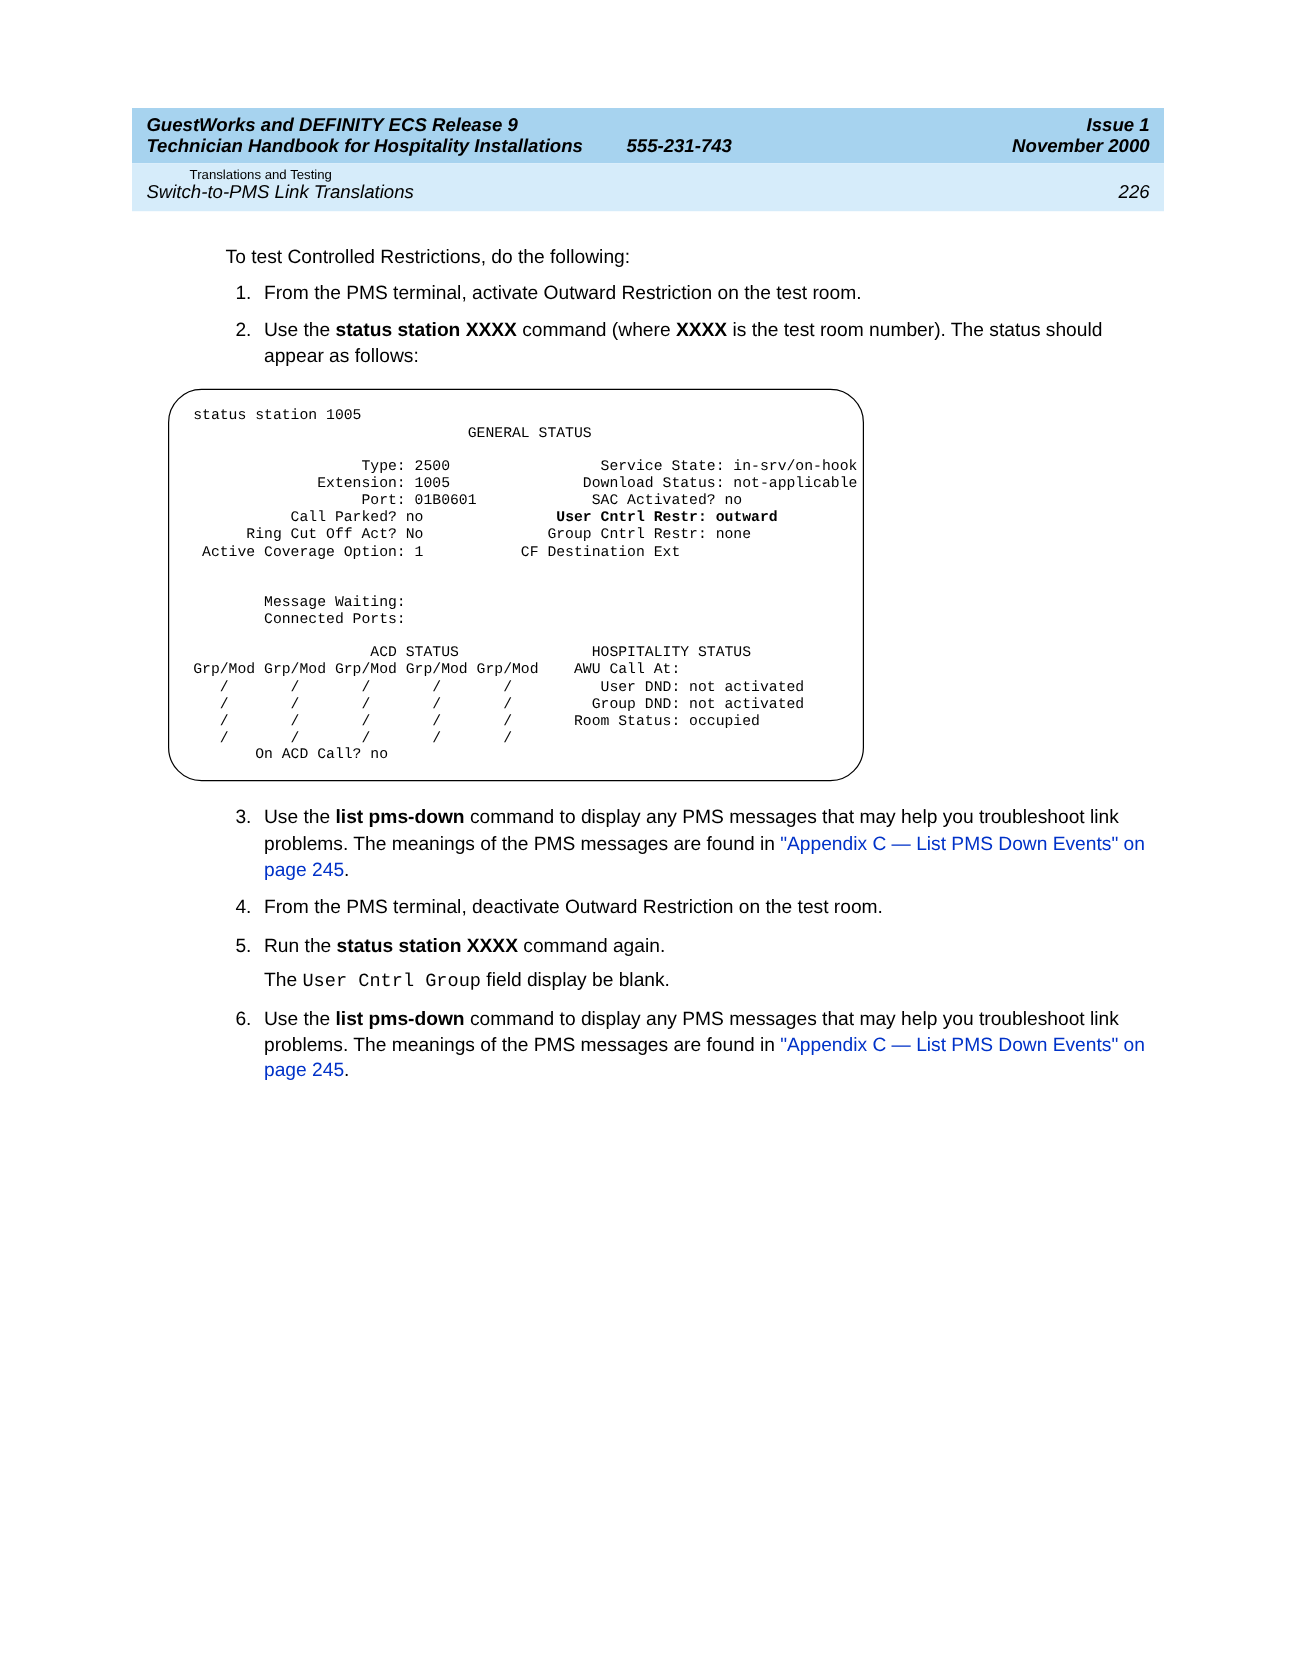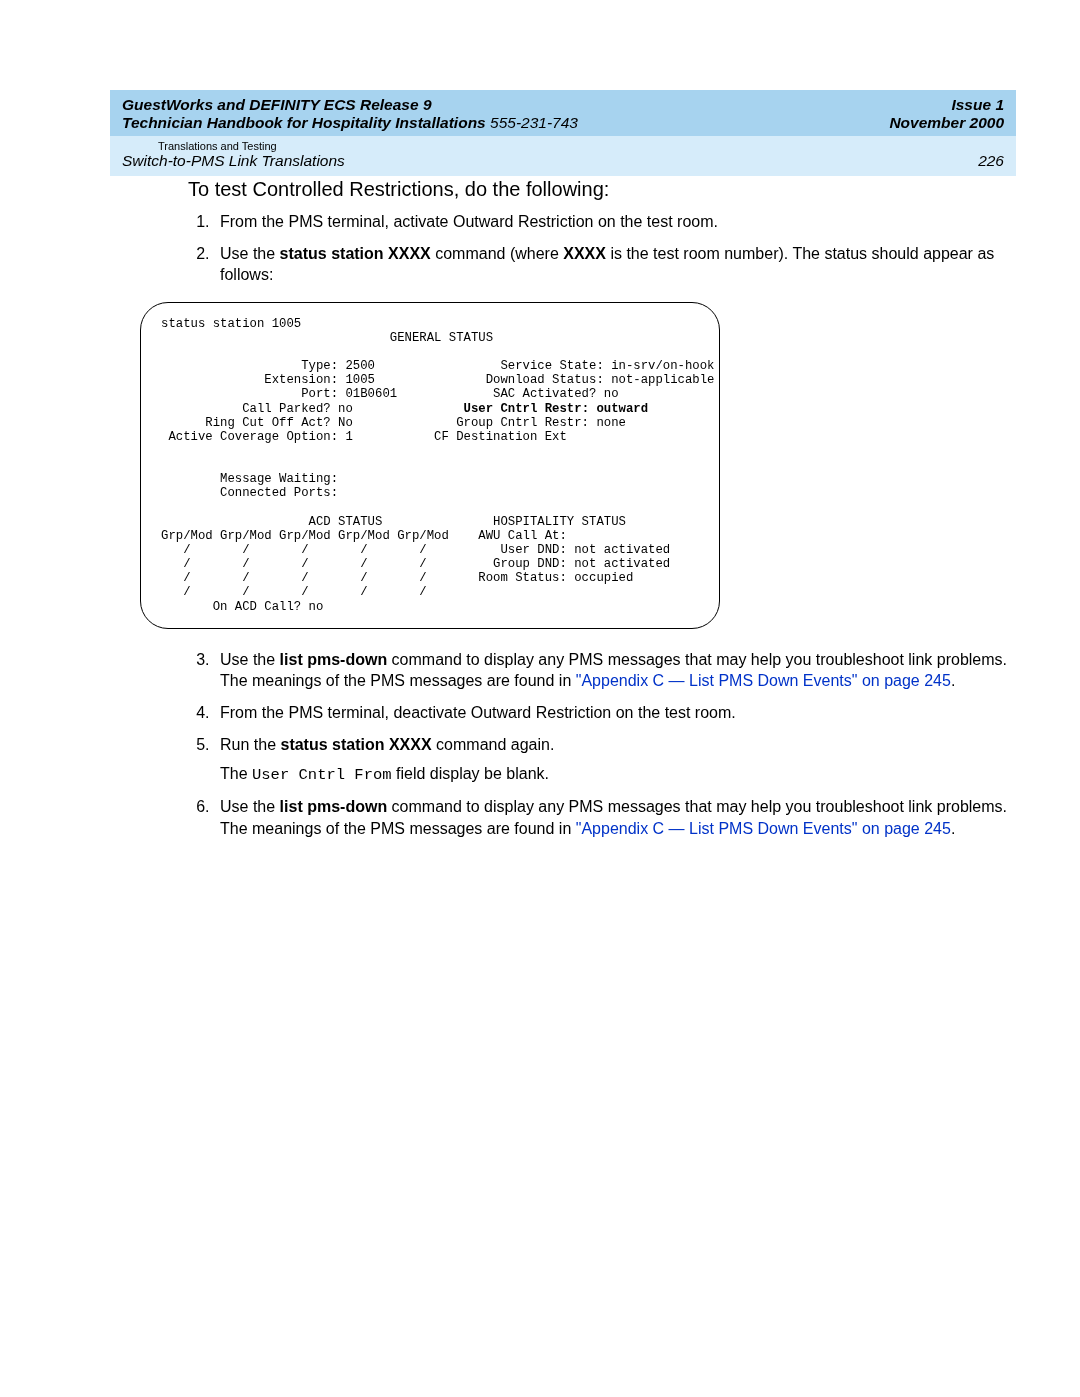"GuestWorks and DEFINITY ECS Release" .page { padding: 90px 64px 90px 110px -> 90px 110px 90px 110px }
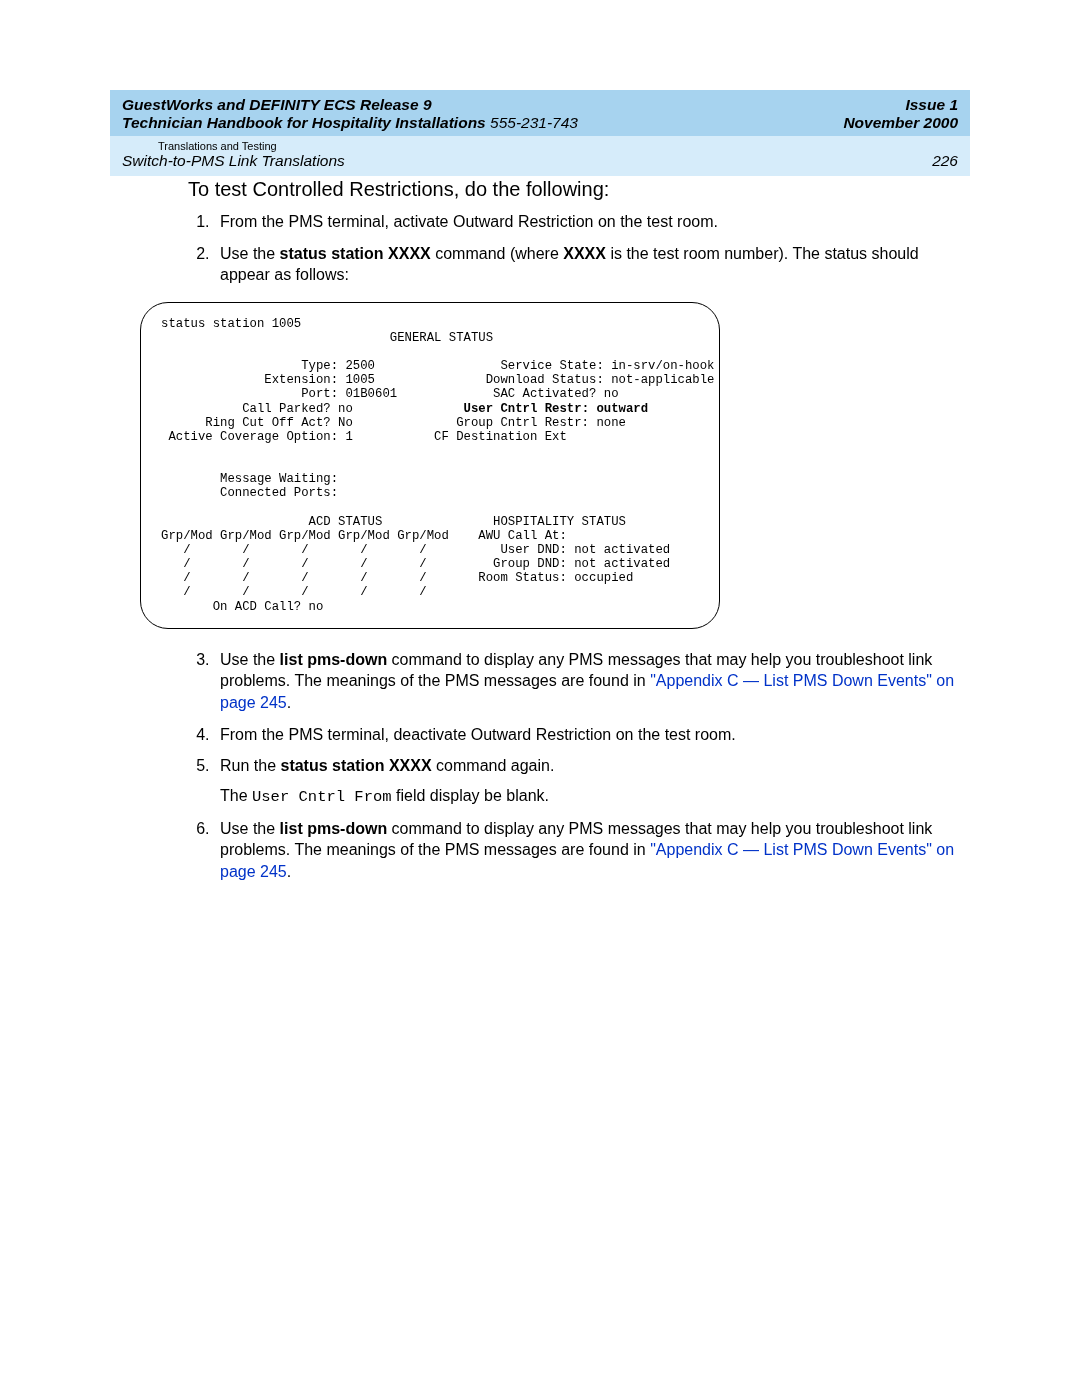"555-231-743" .header-row2 .docnum { font-weight: normal -> bold; margin-left: none -> 32px }
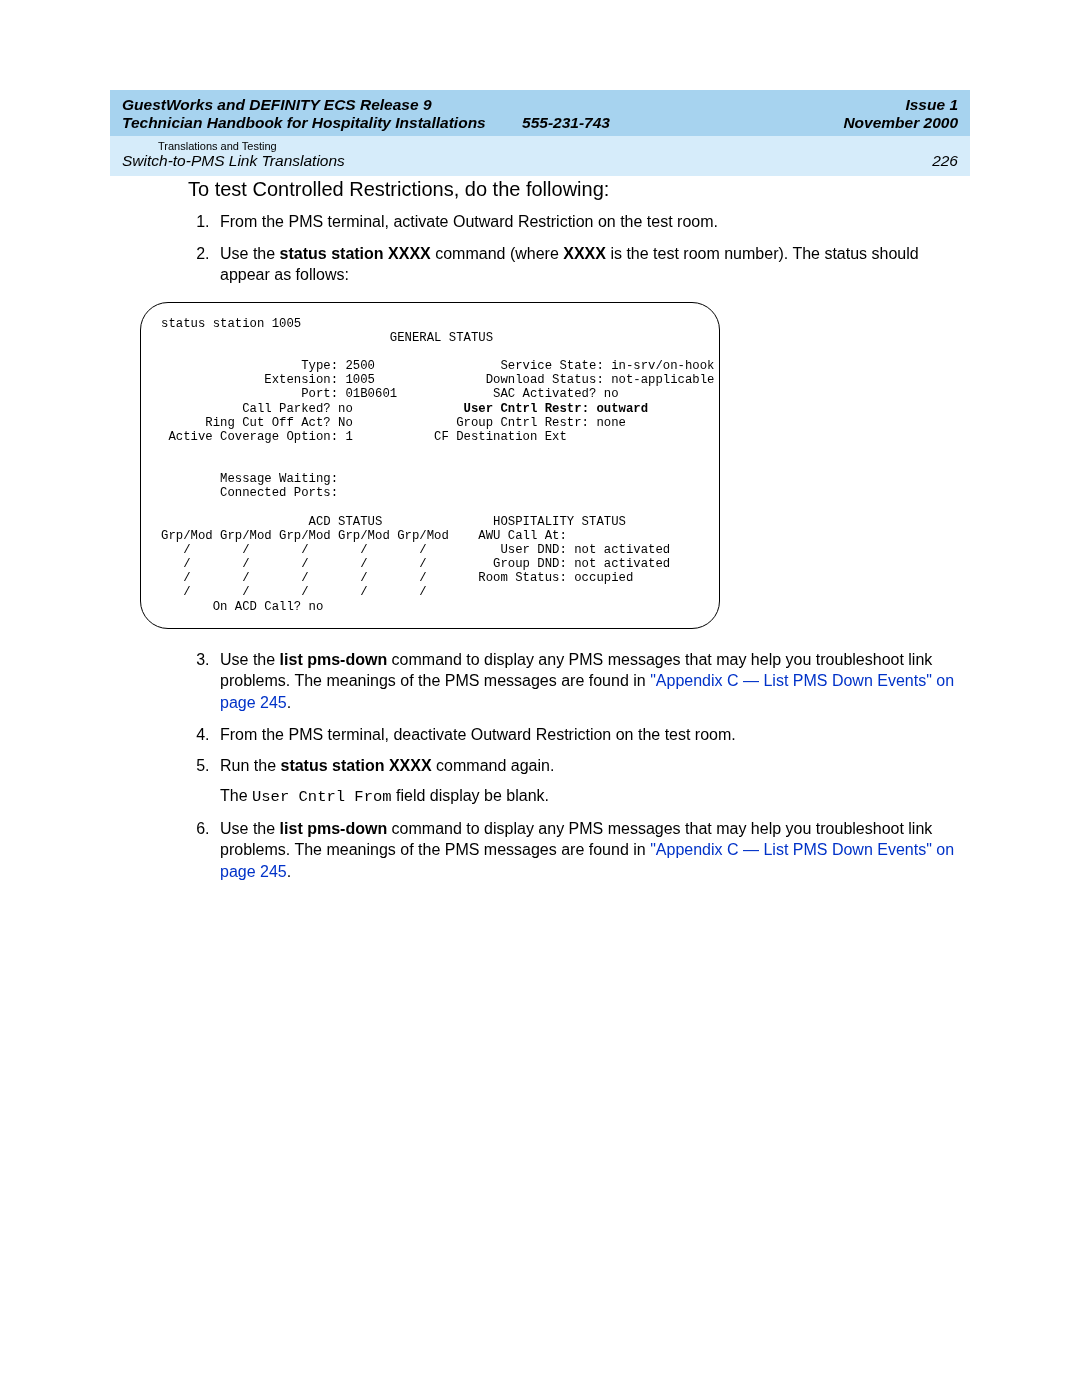"To test Controlled Restrictions, do" .body-text { font-size: 20px -> 16px; margin-top: none -> 28px }
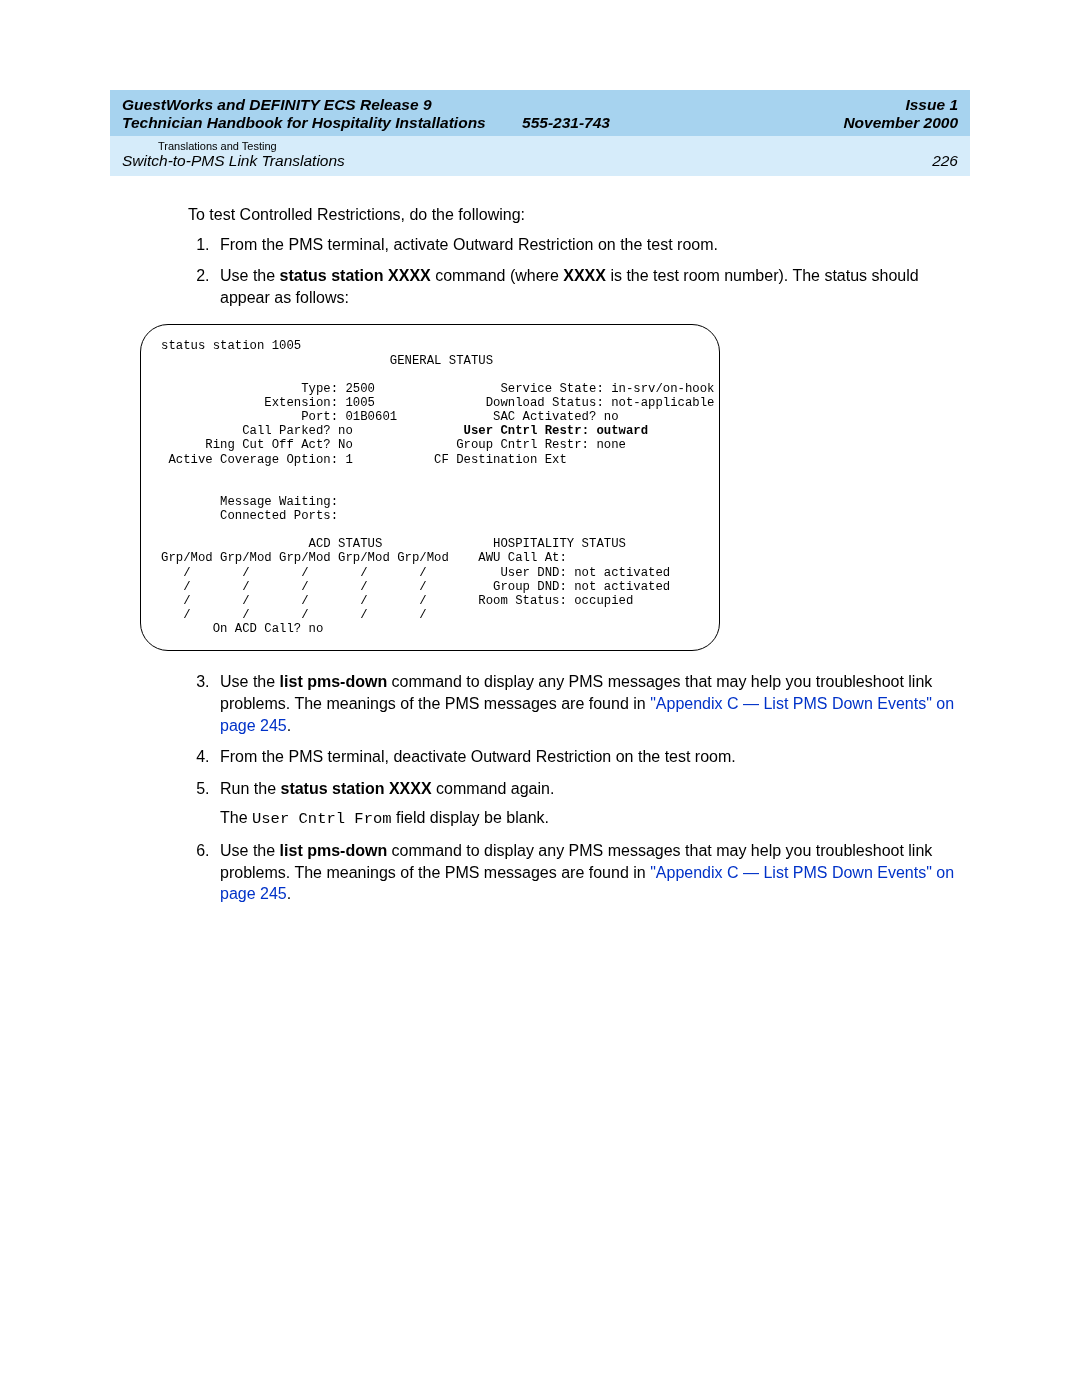"User Cntrl From" span.mono-inline { text: From -> Group }
